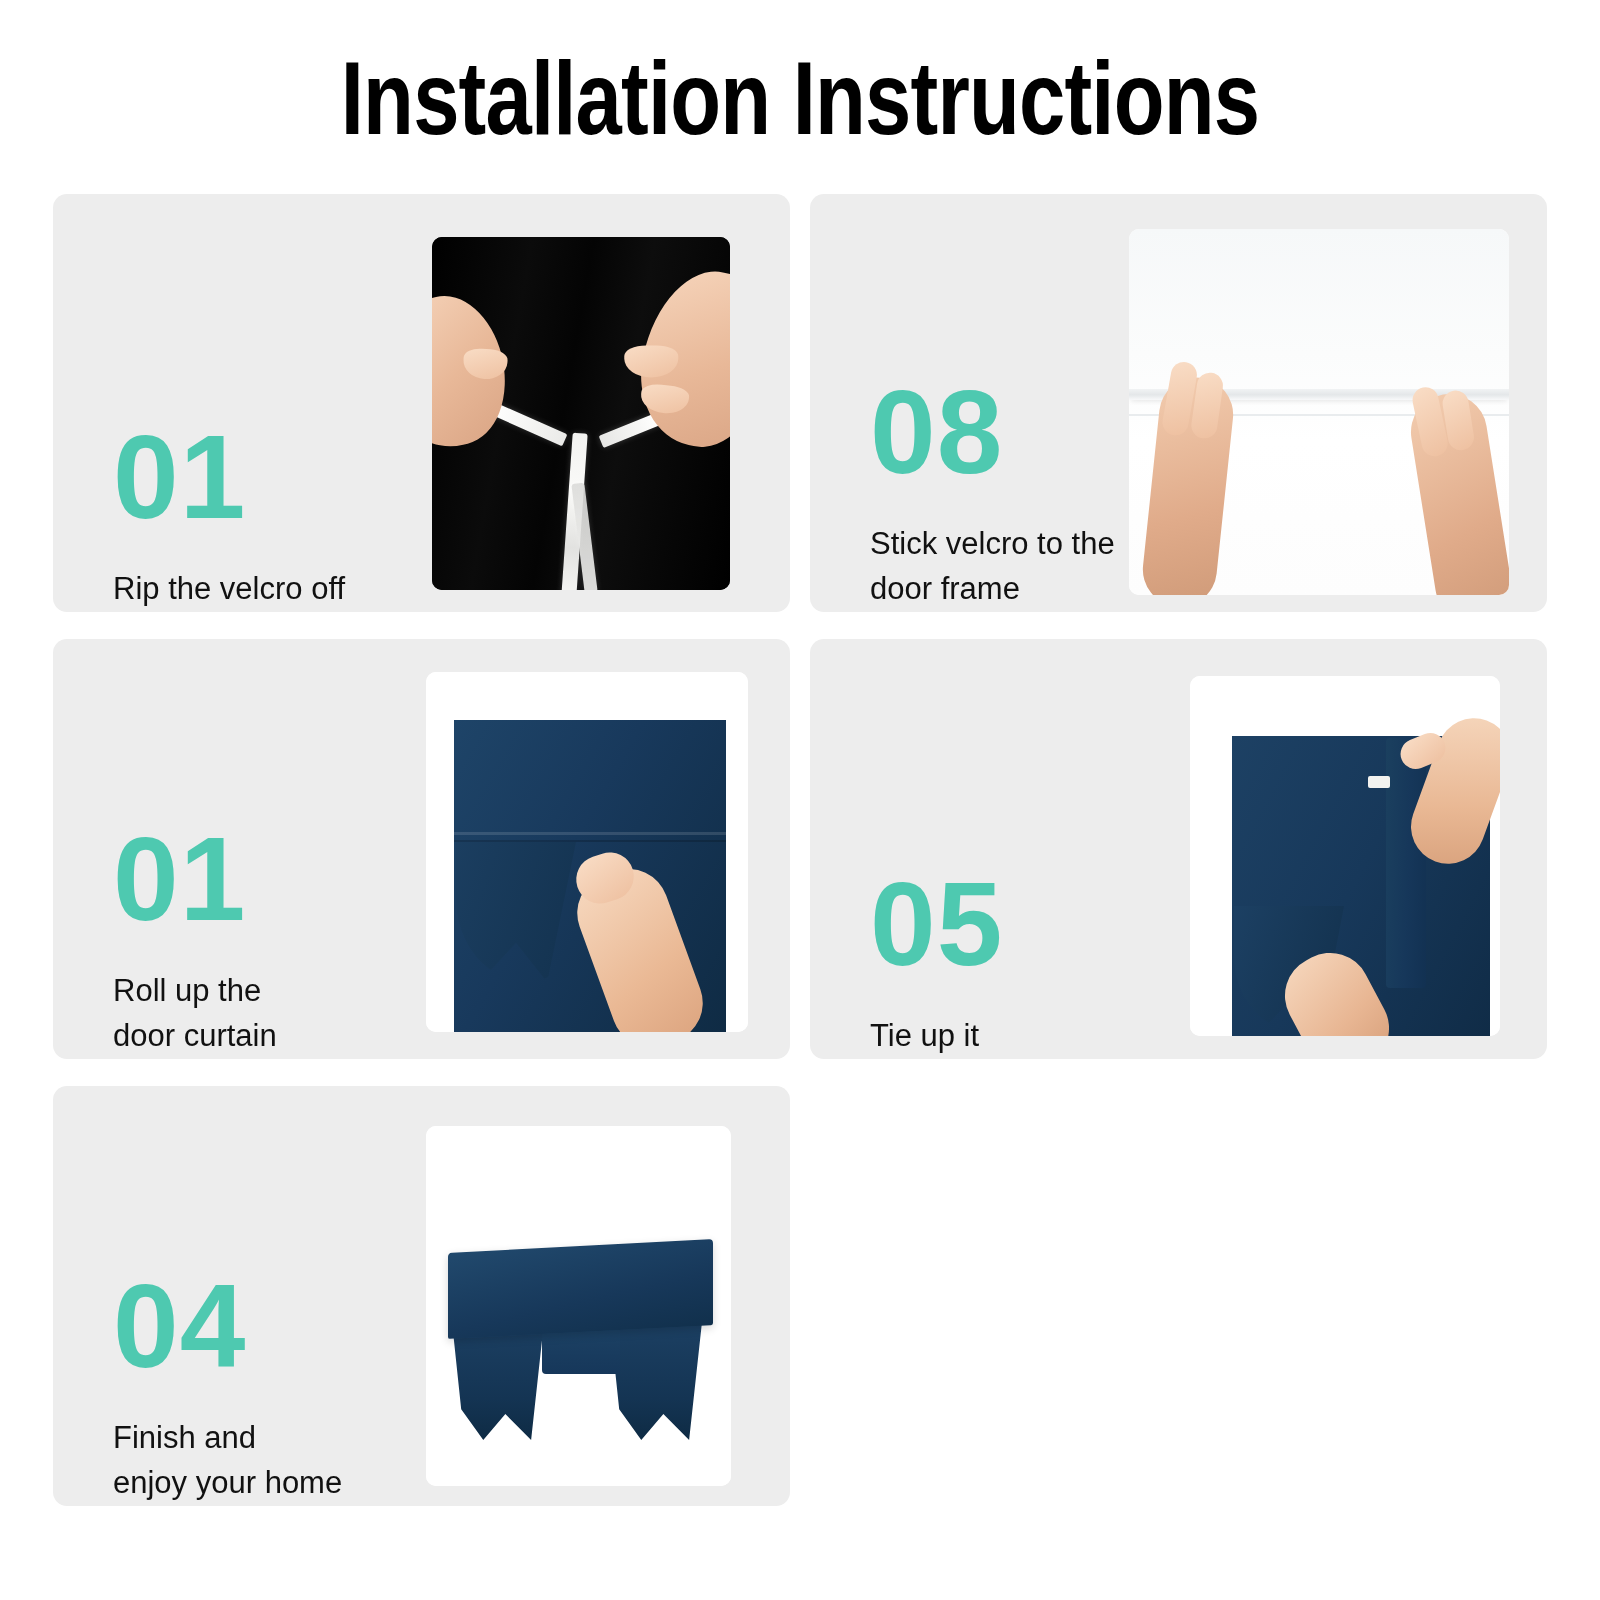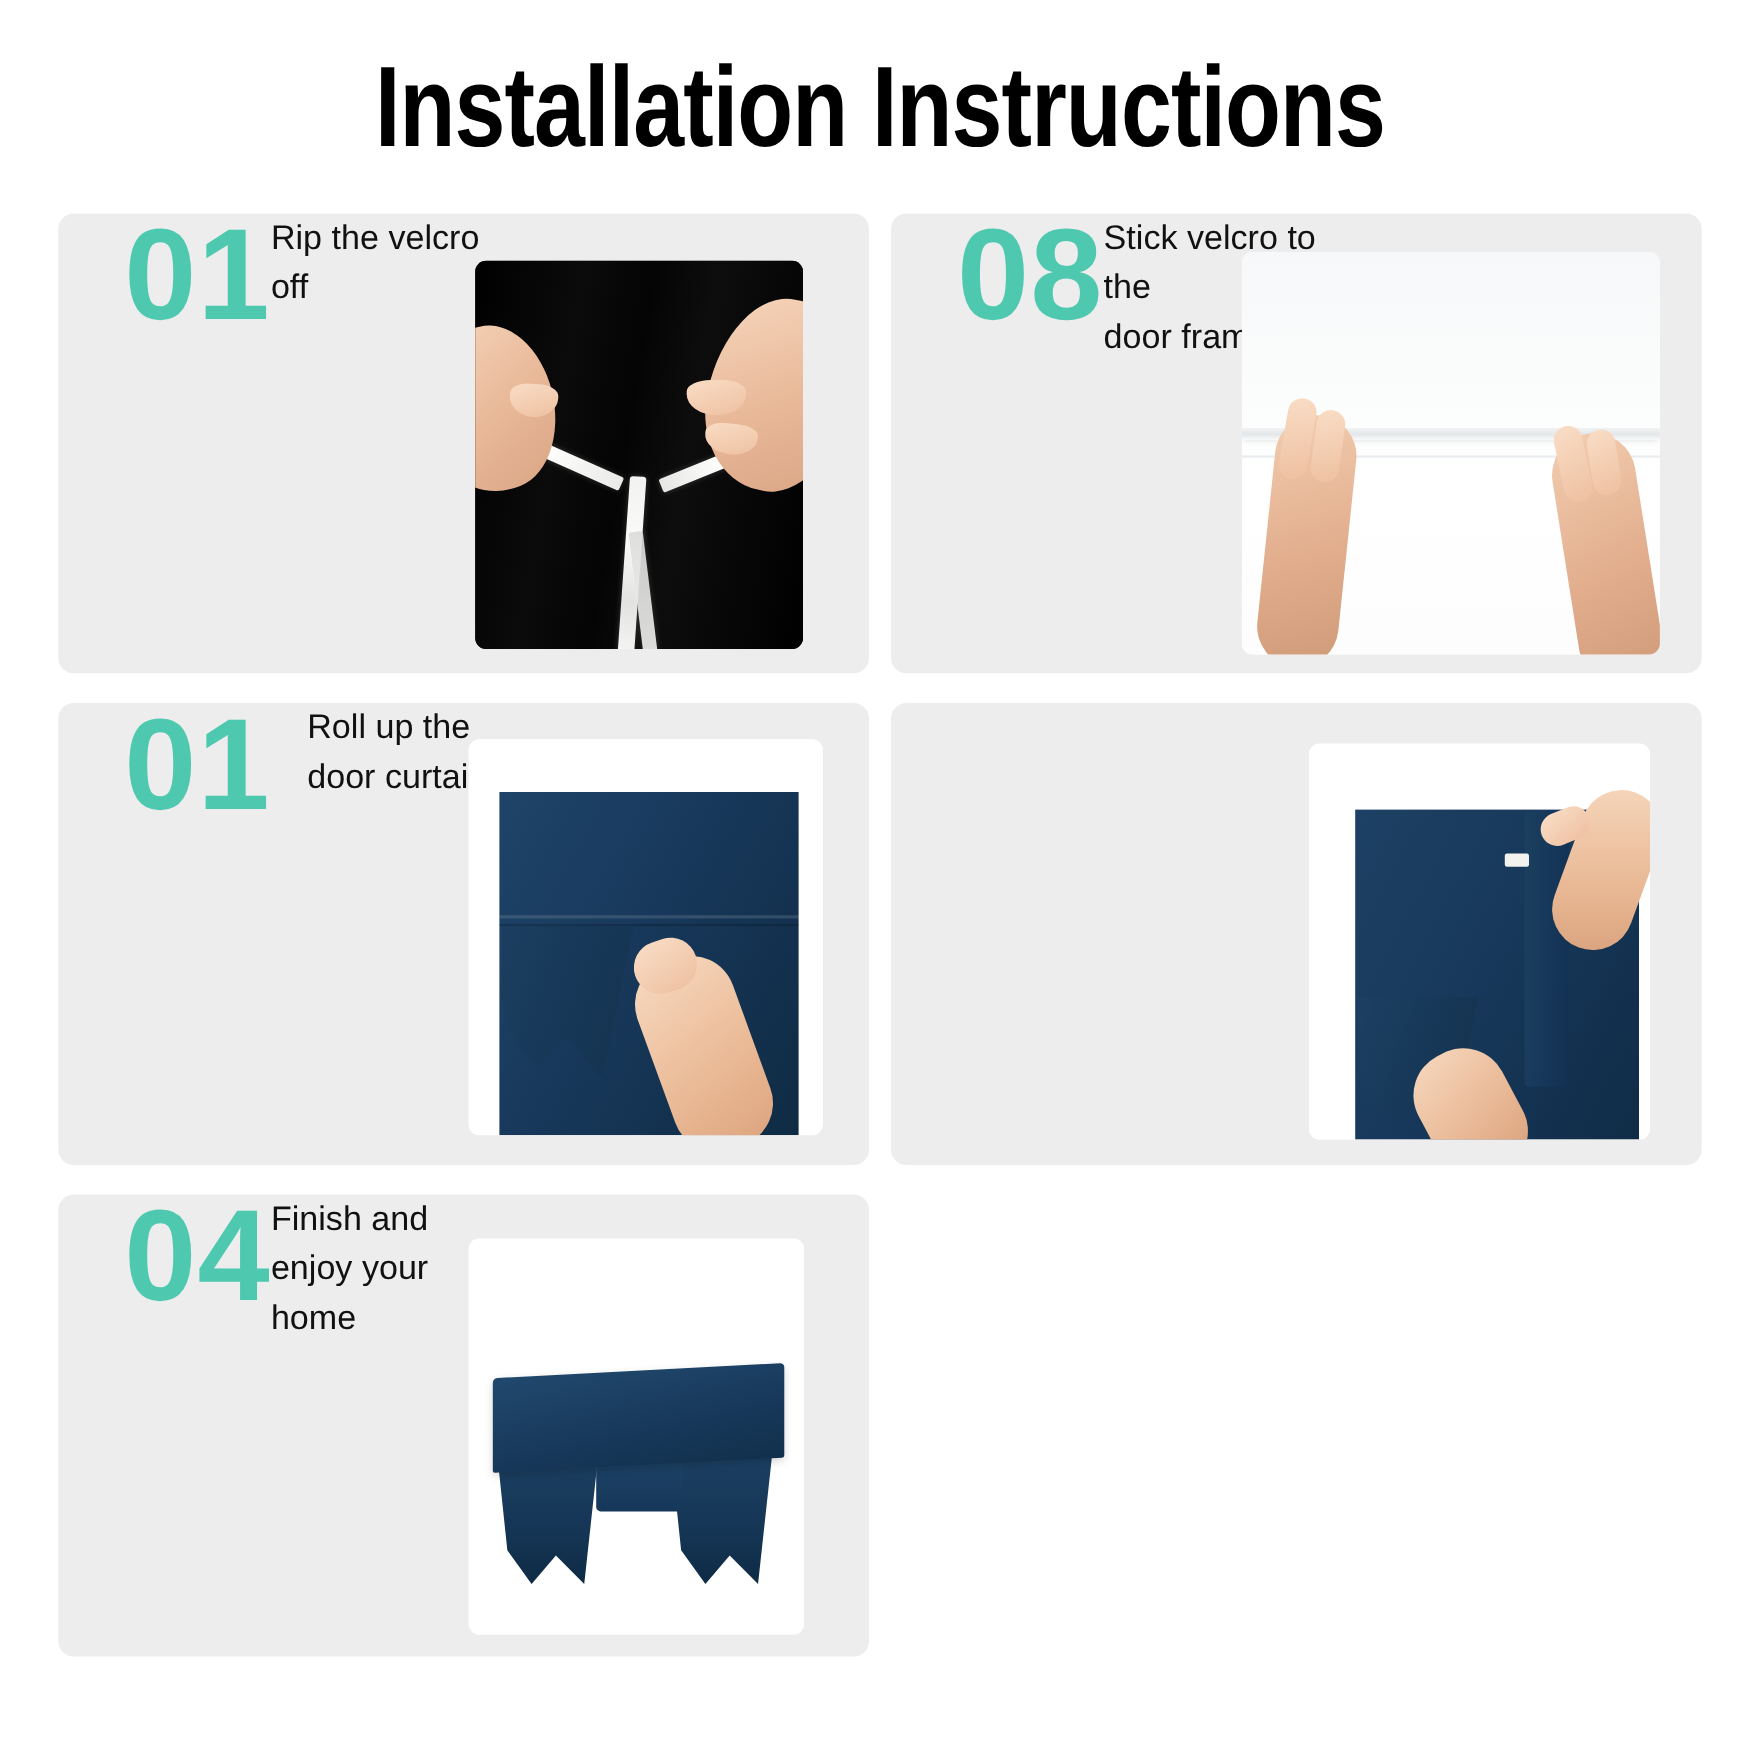"01" .card-text { flex-direction: row -> column; justify-content: space-between -> flex-end }
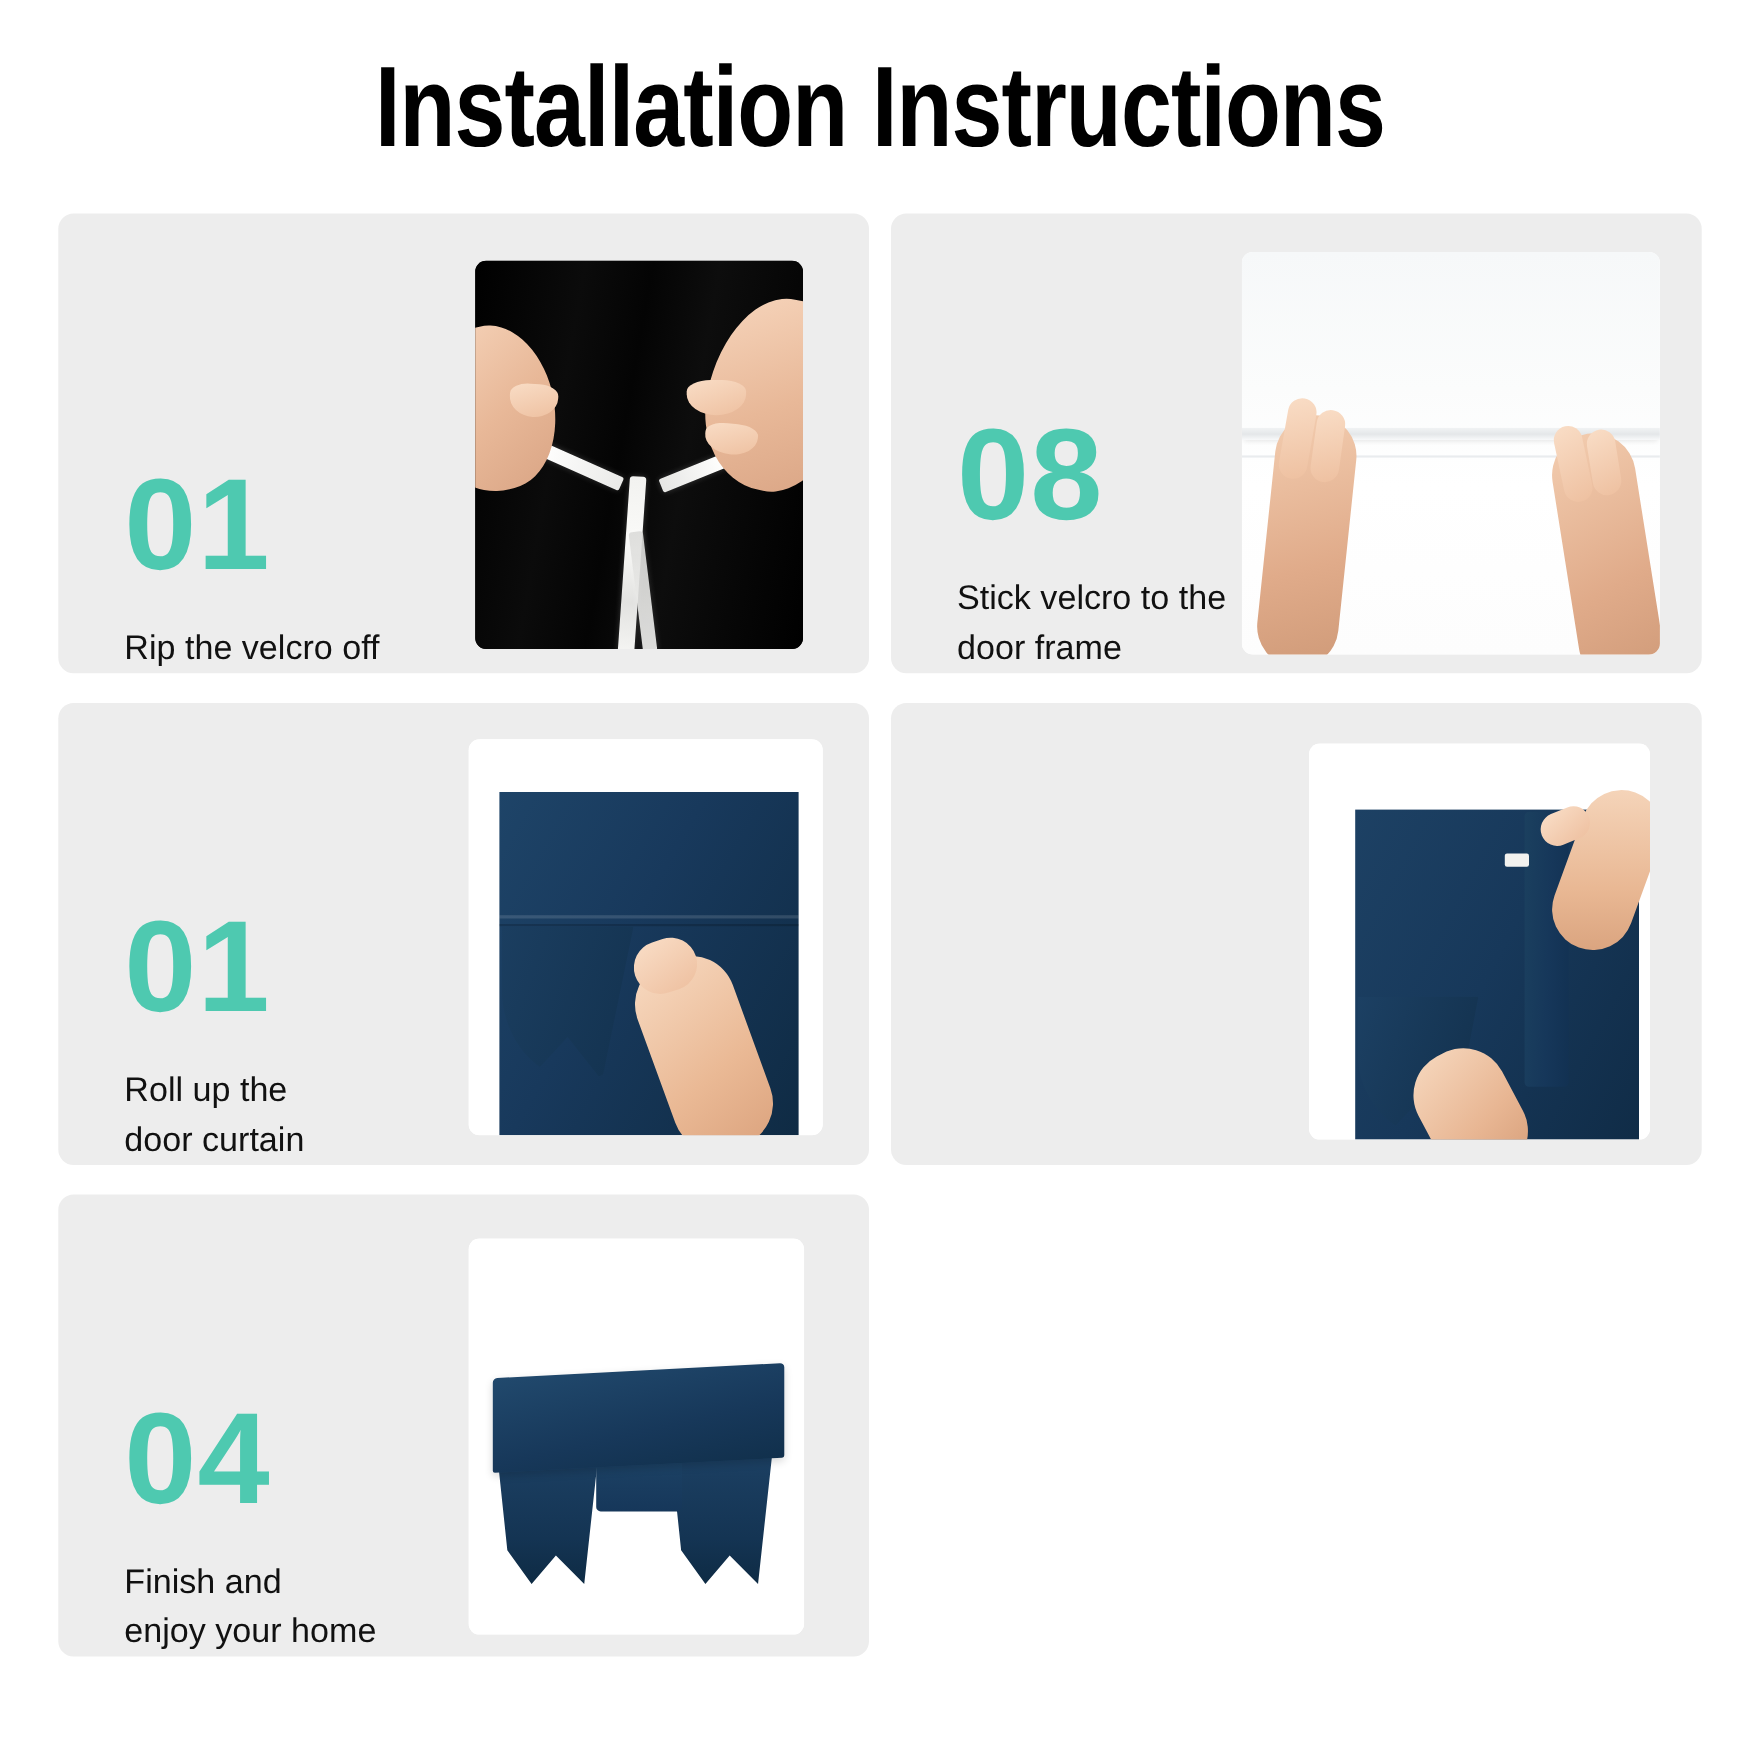"05" div.card-text { html: none -> <div> <div>05</div> <div>Tie up it</div> </div> }
